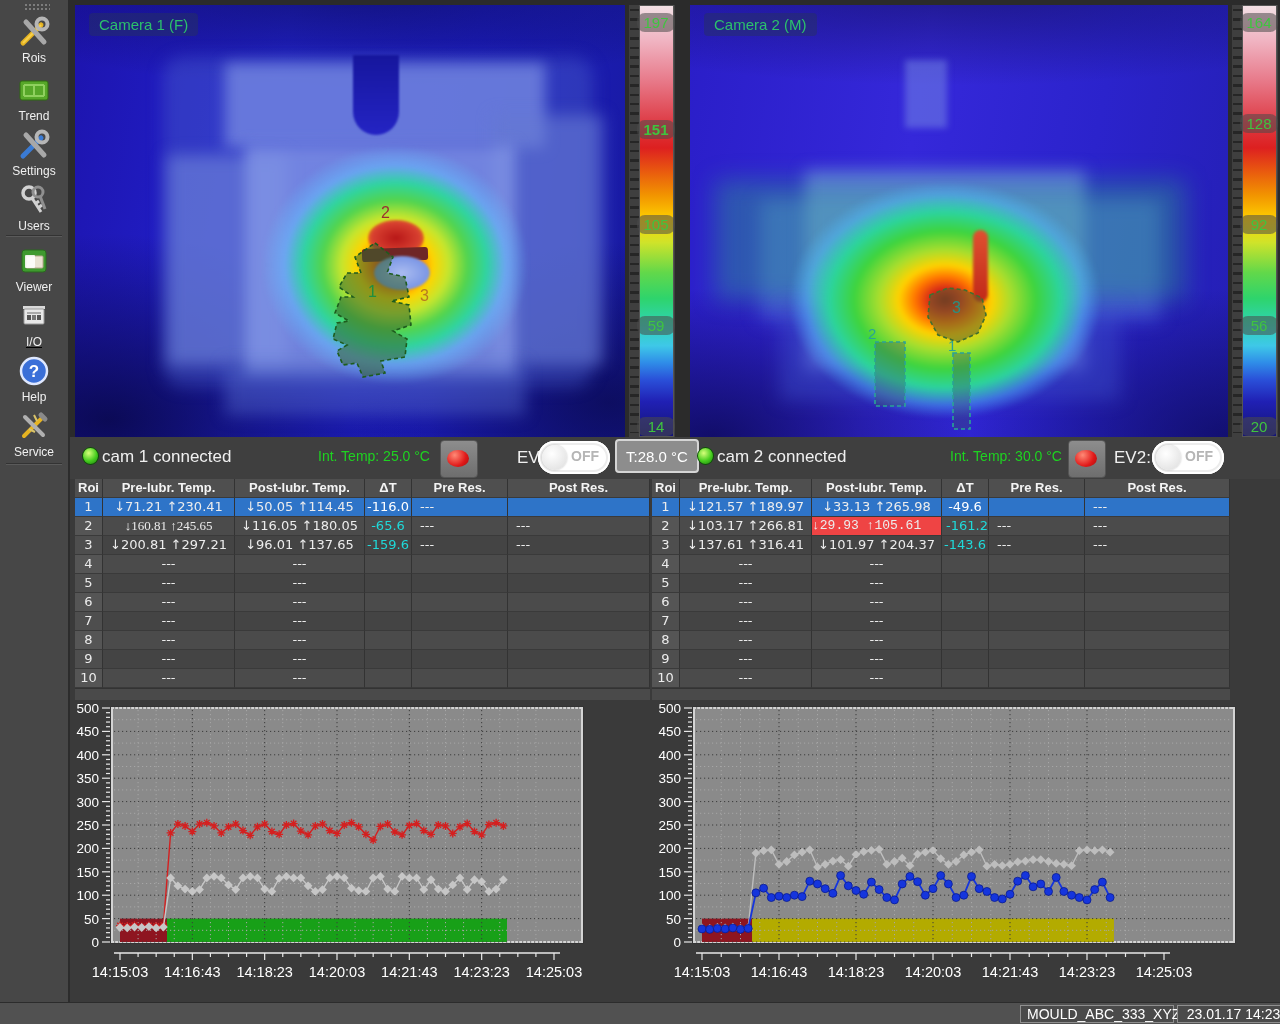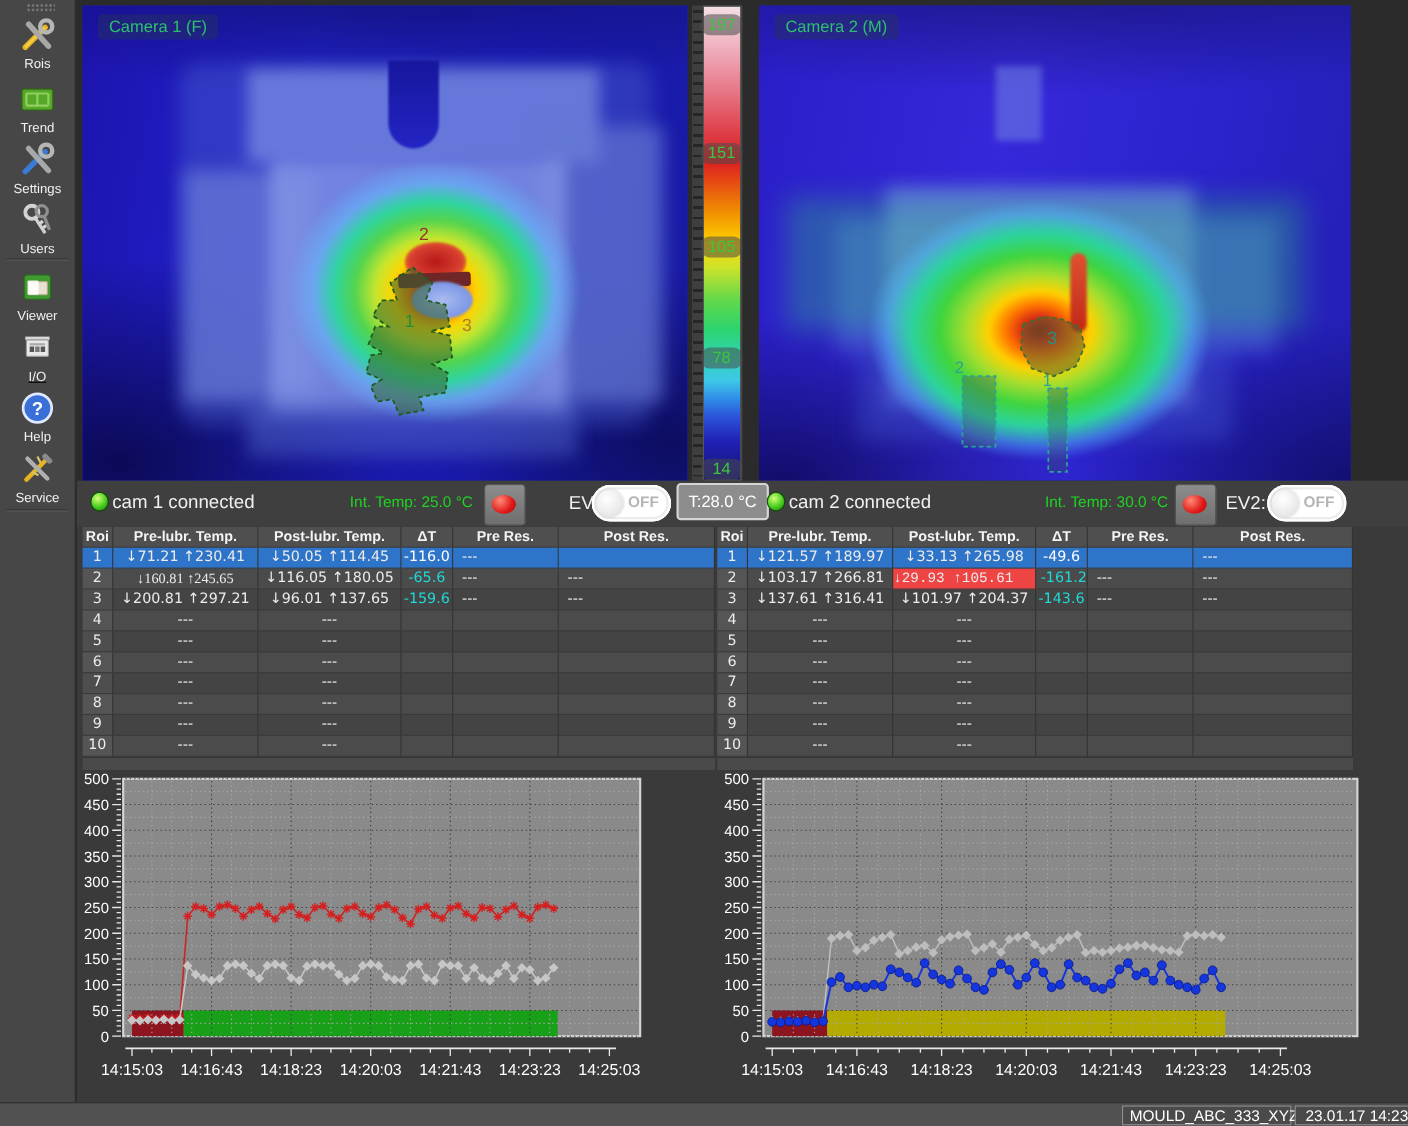"164" div.scale { html: none -> <div> <div></div> <div></div> <div>164</div> <div>128</div> <div>92</div> <div>56</div> <div>20</div> </div> }
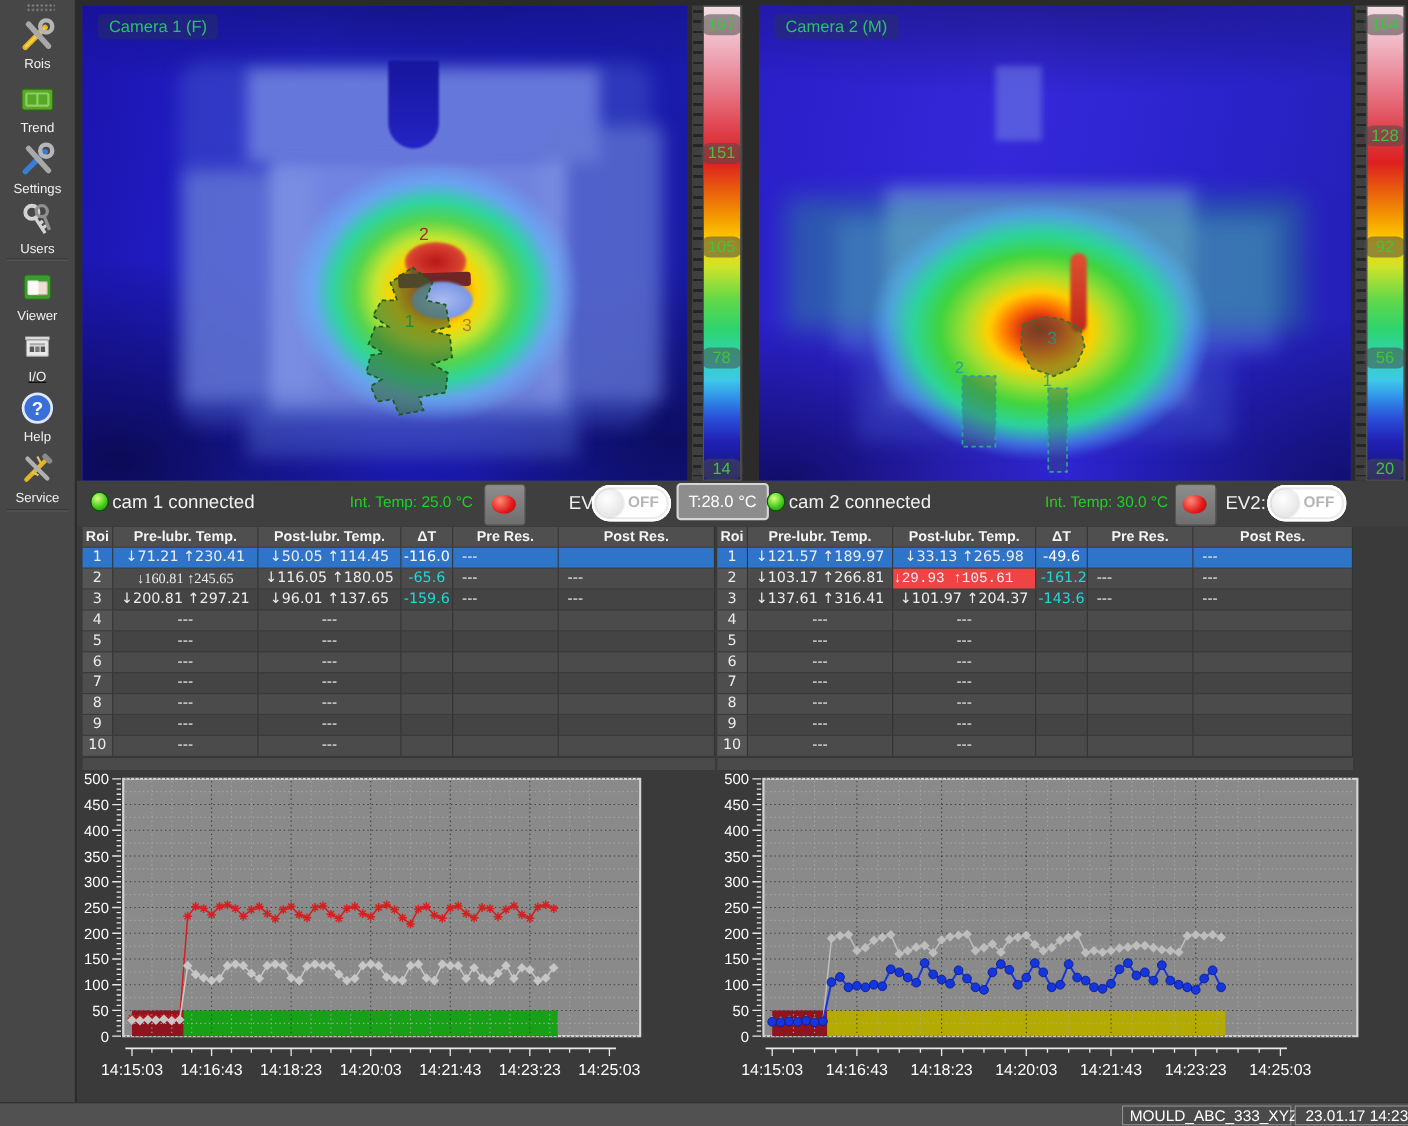"151" div.scale-chip { font-weight: none -> bold; top: 125px -> 115px }
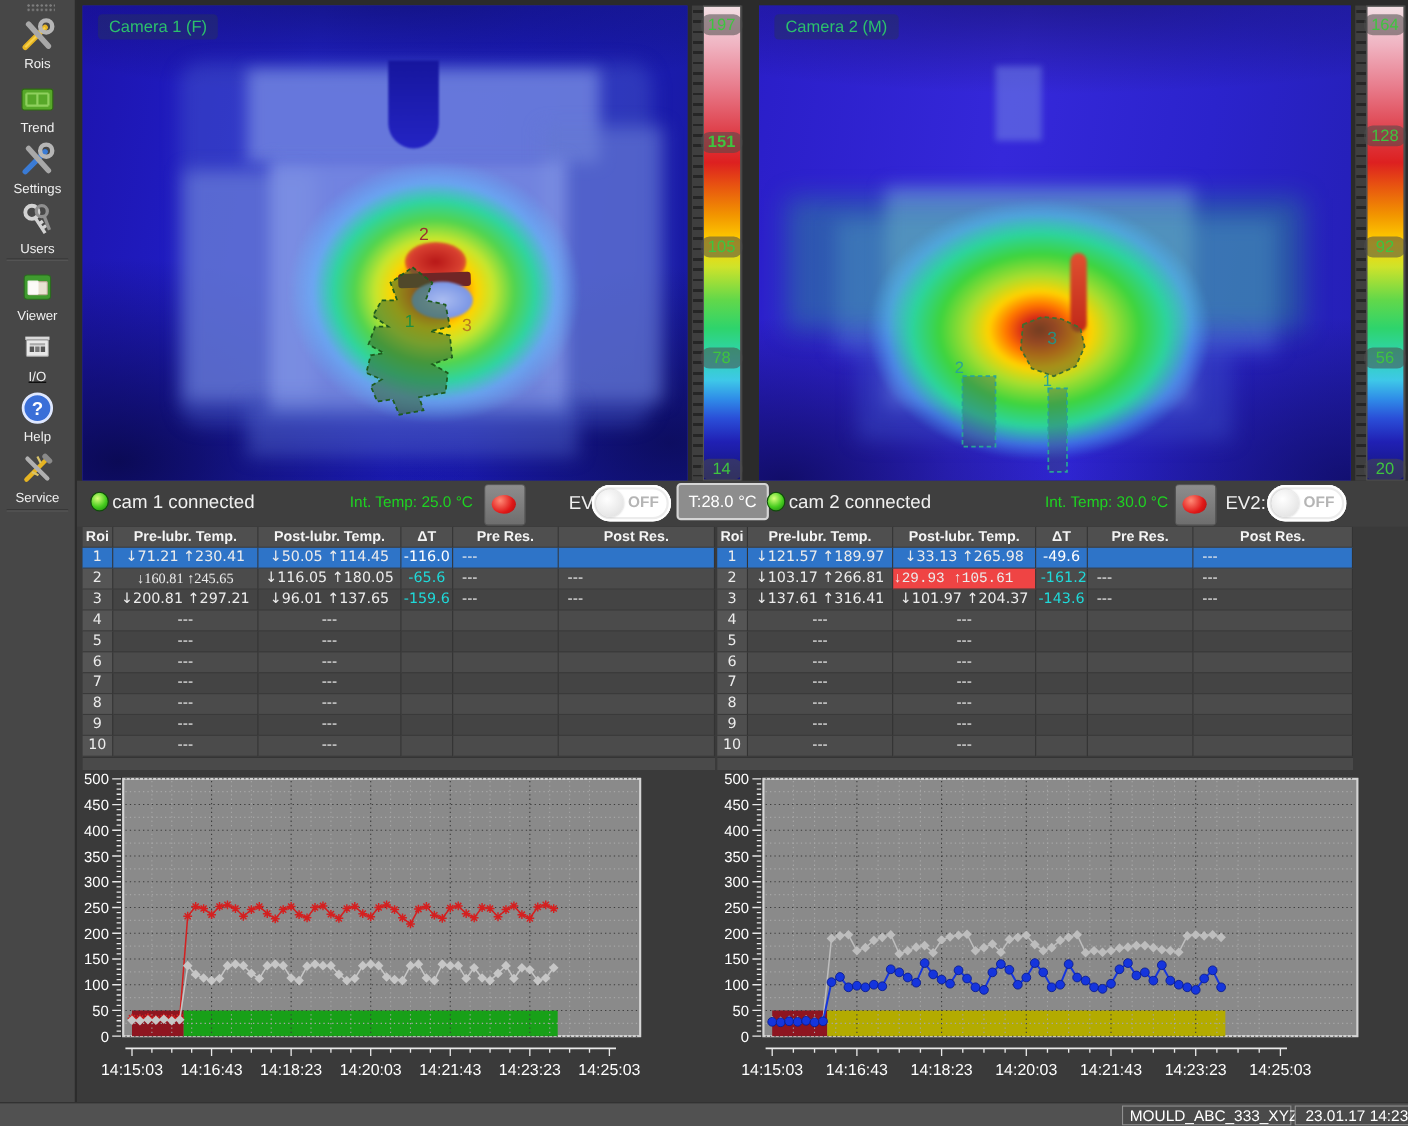"78" div.scale-chip { text: 78 -> 59 }
